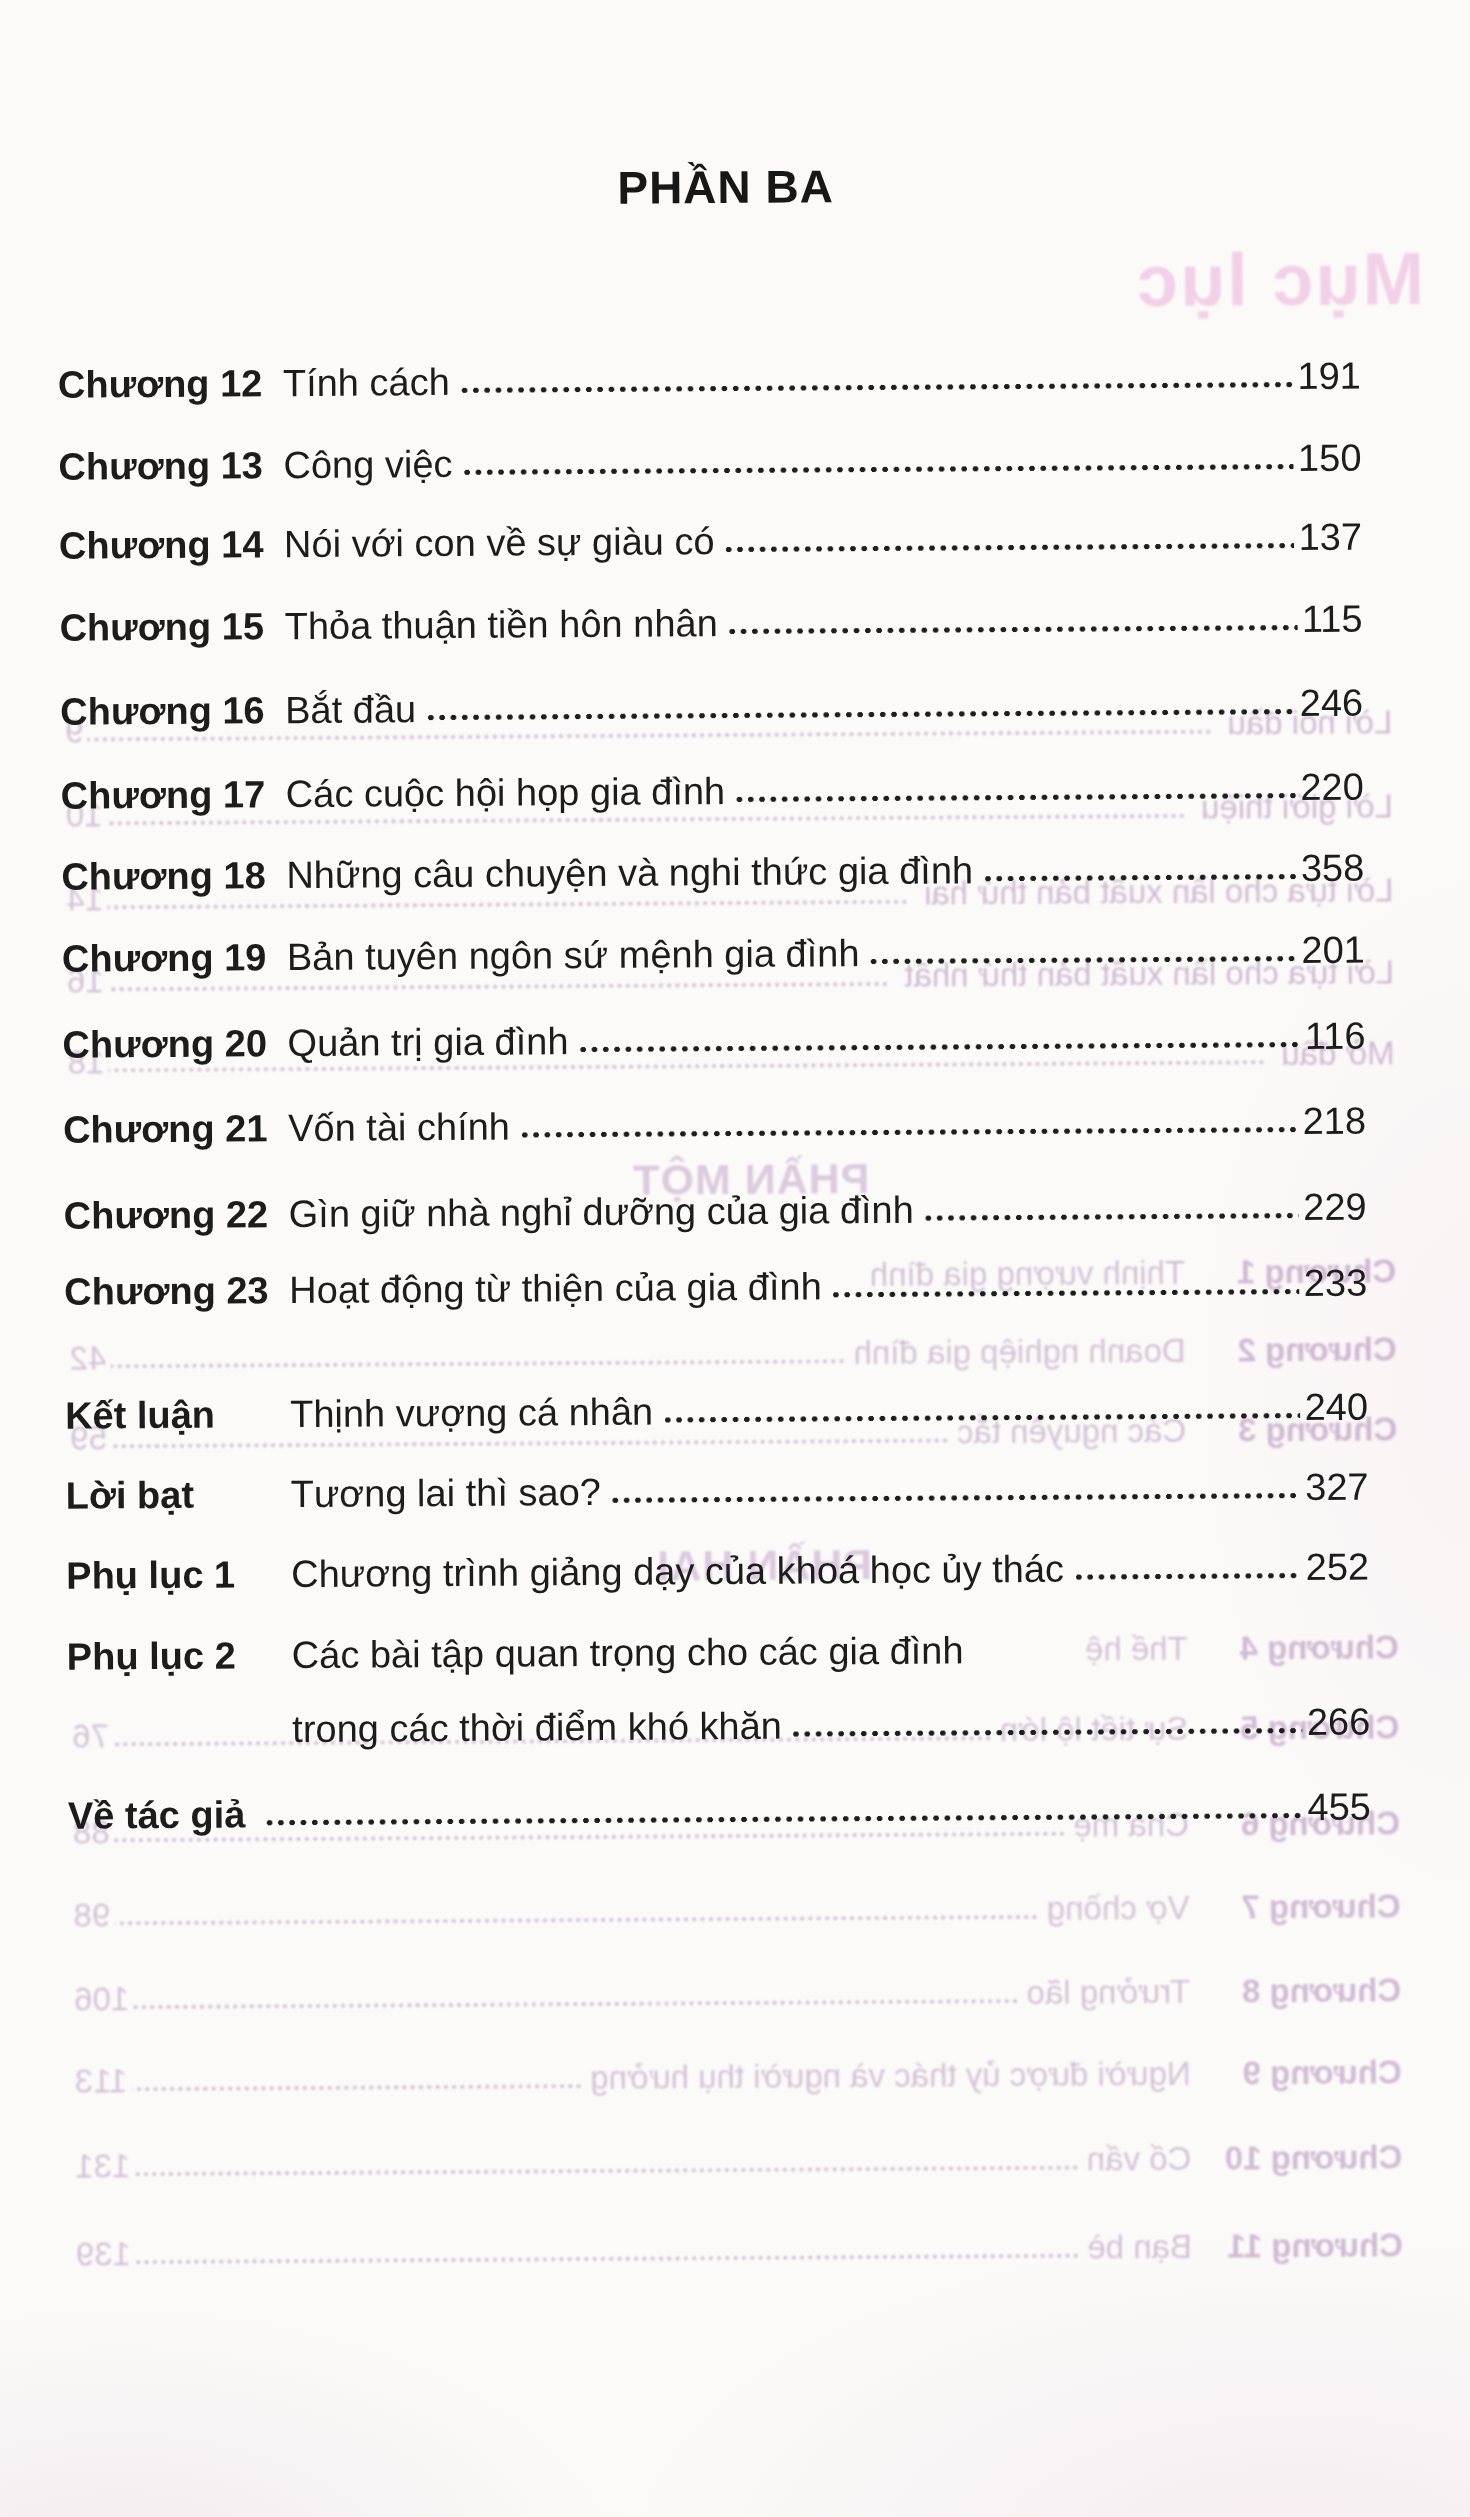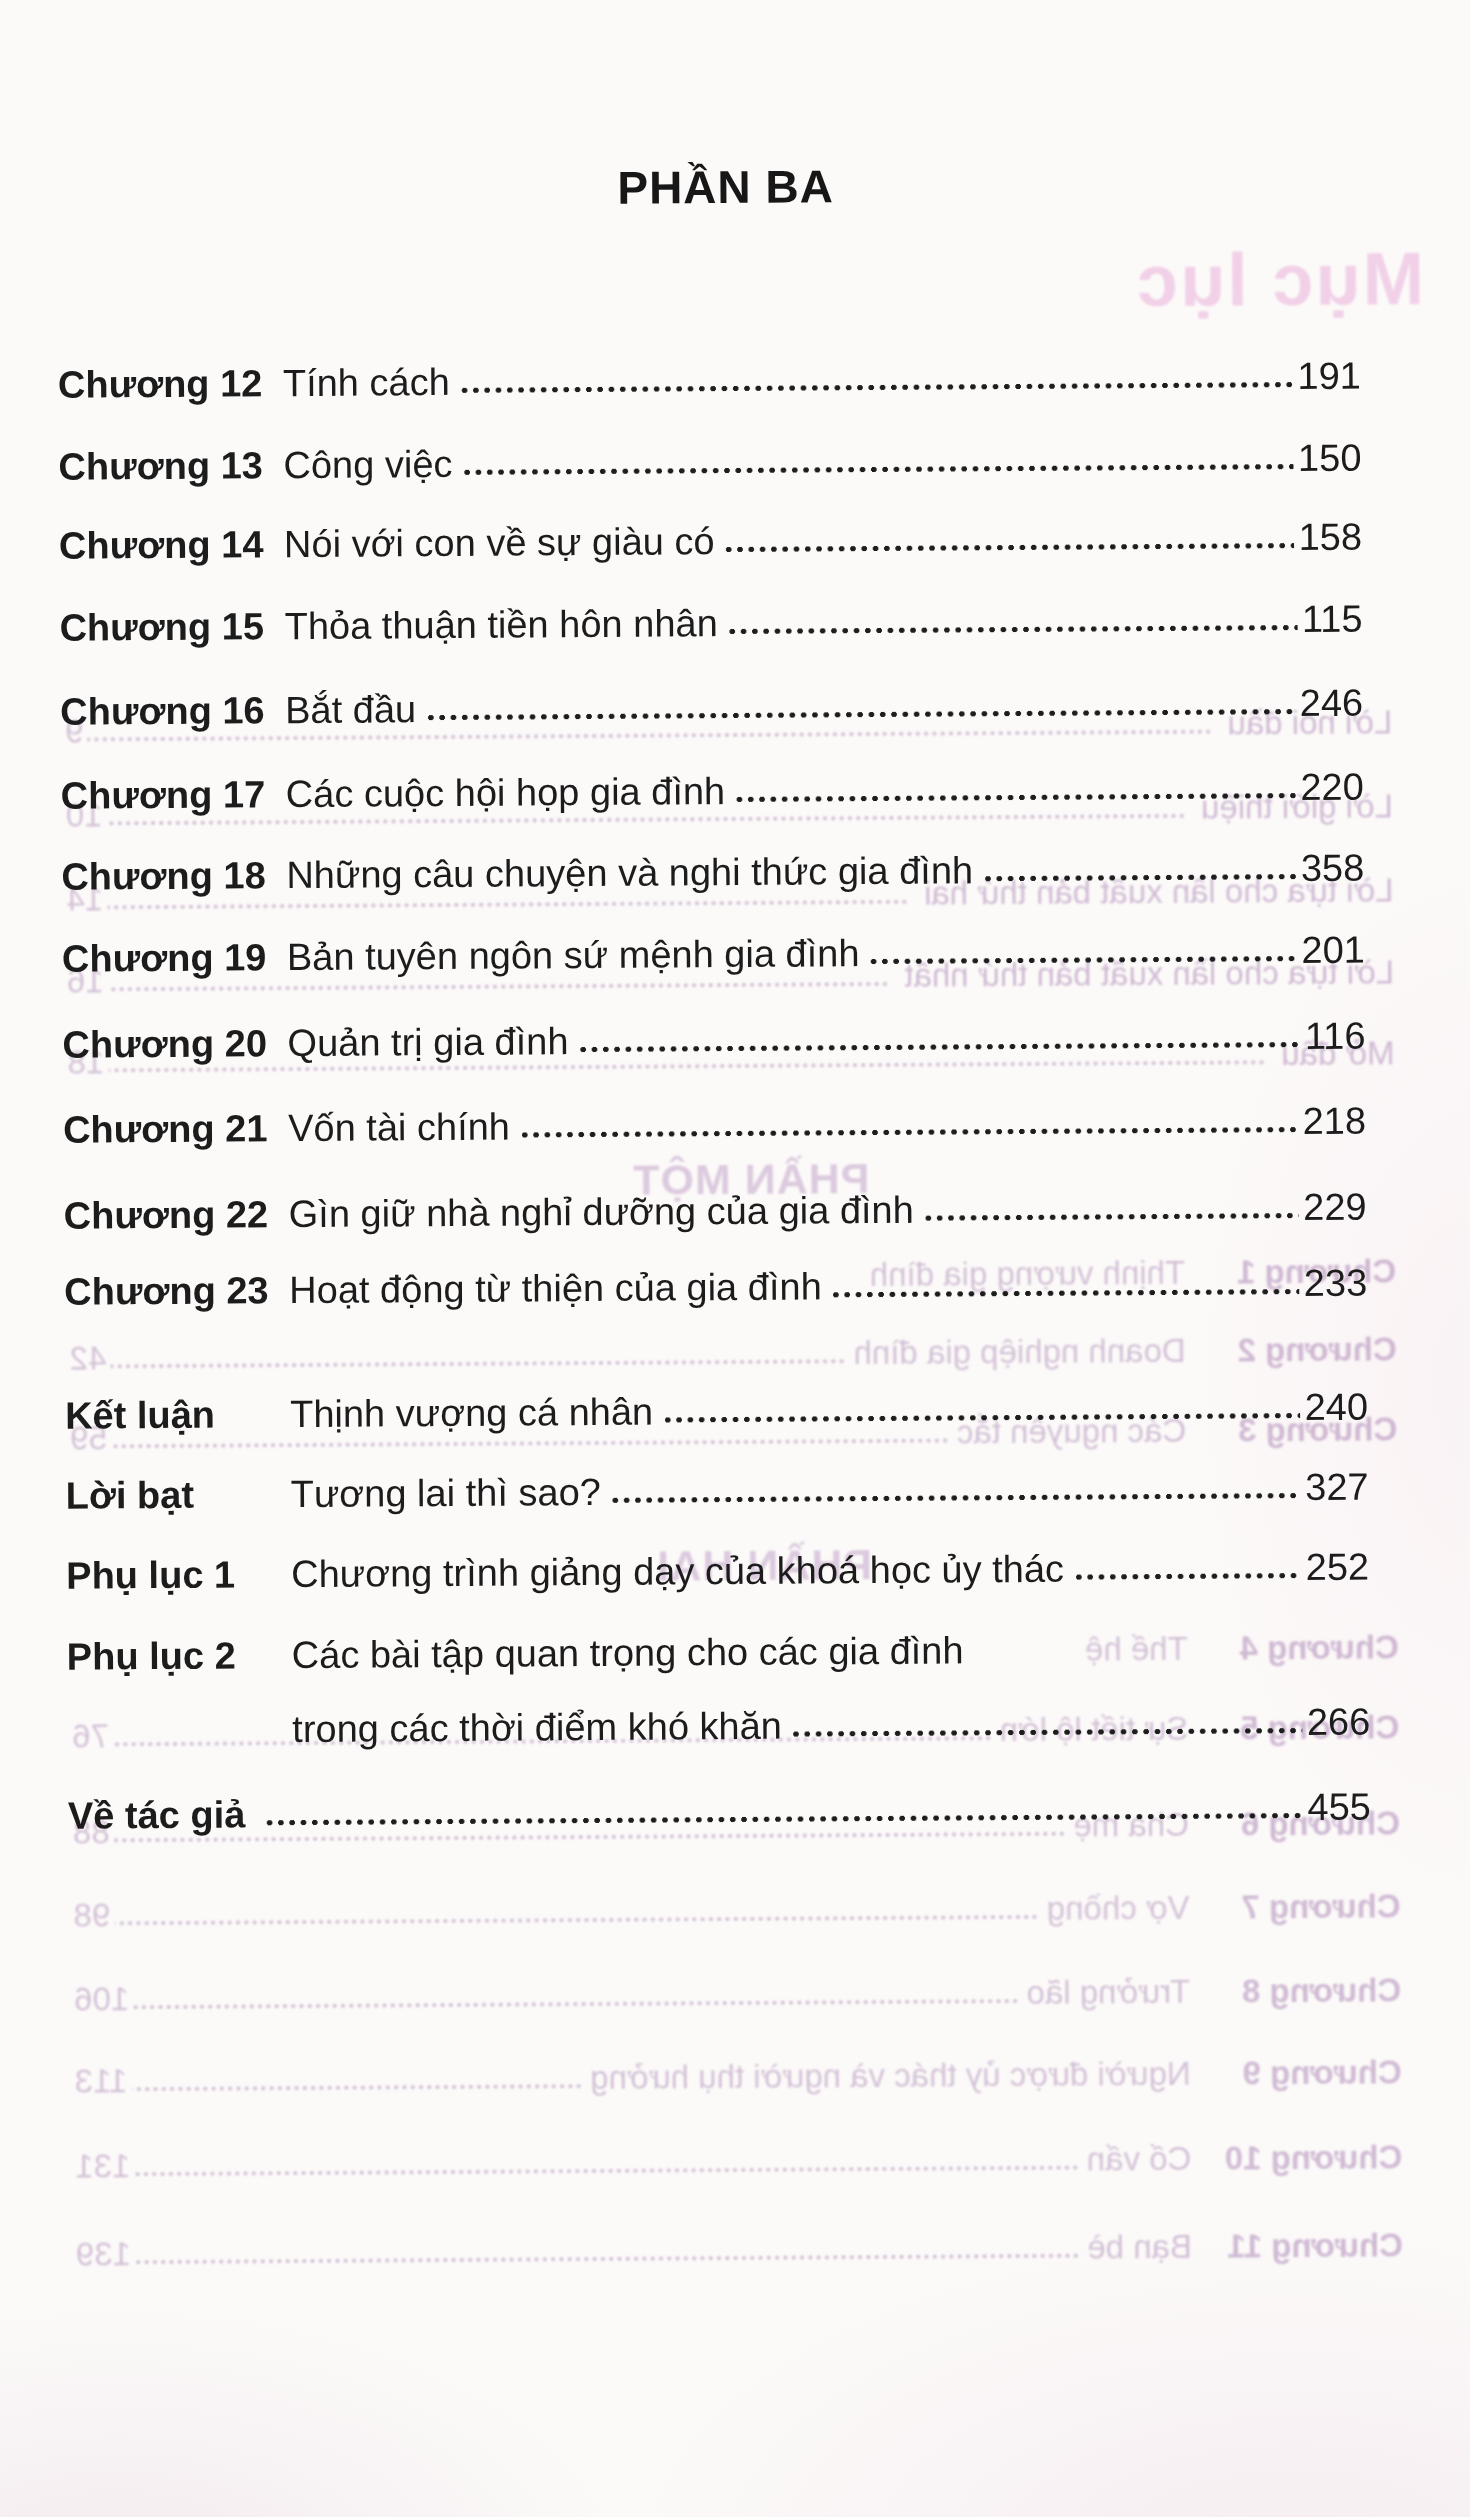"158" span.page { text: 158 -> 137 }
